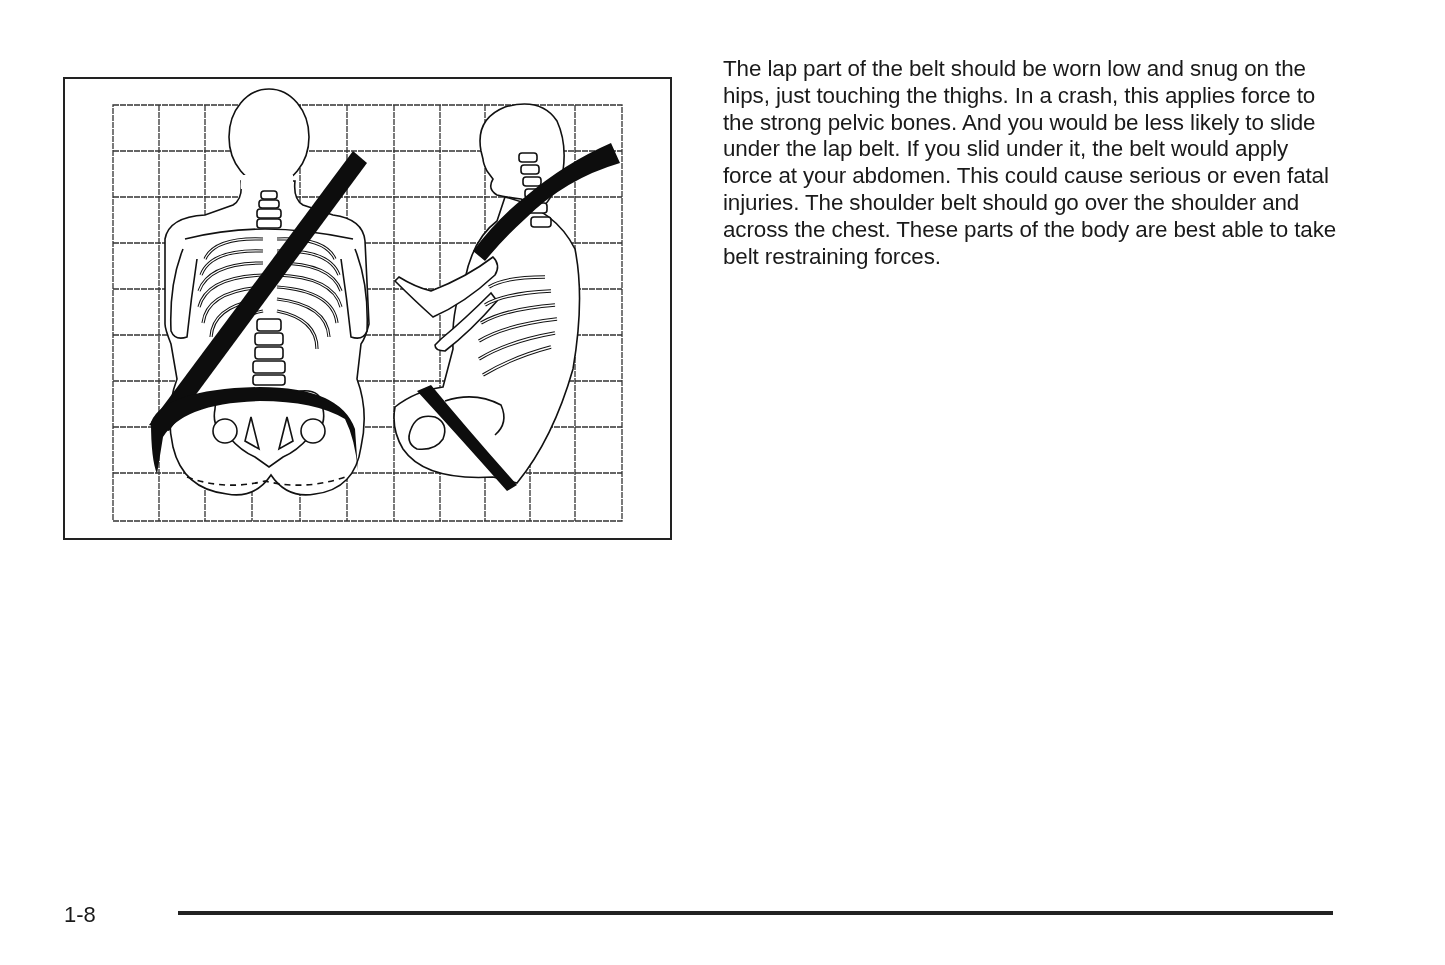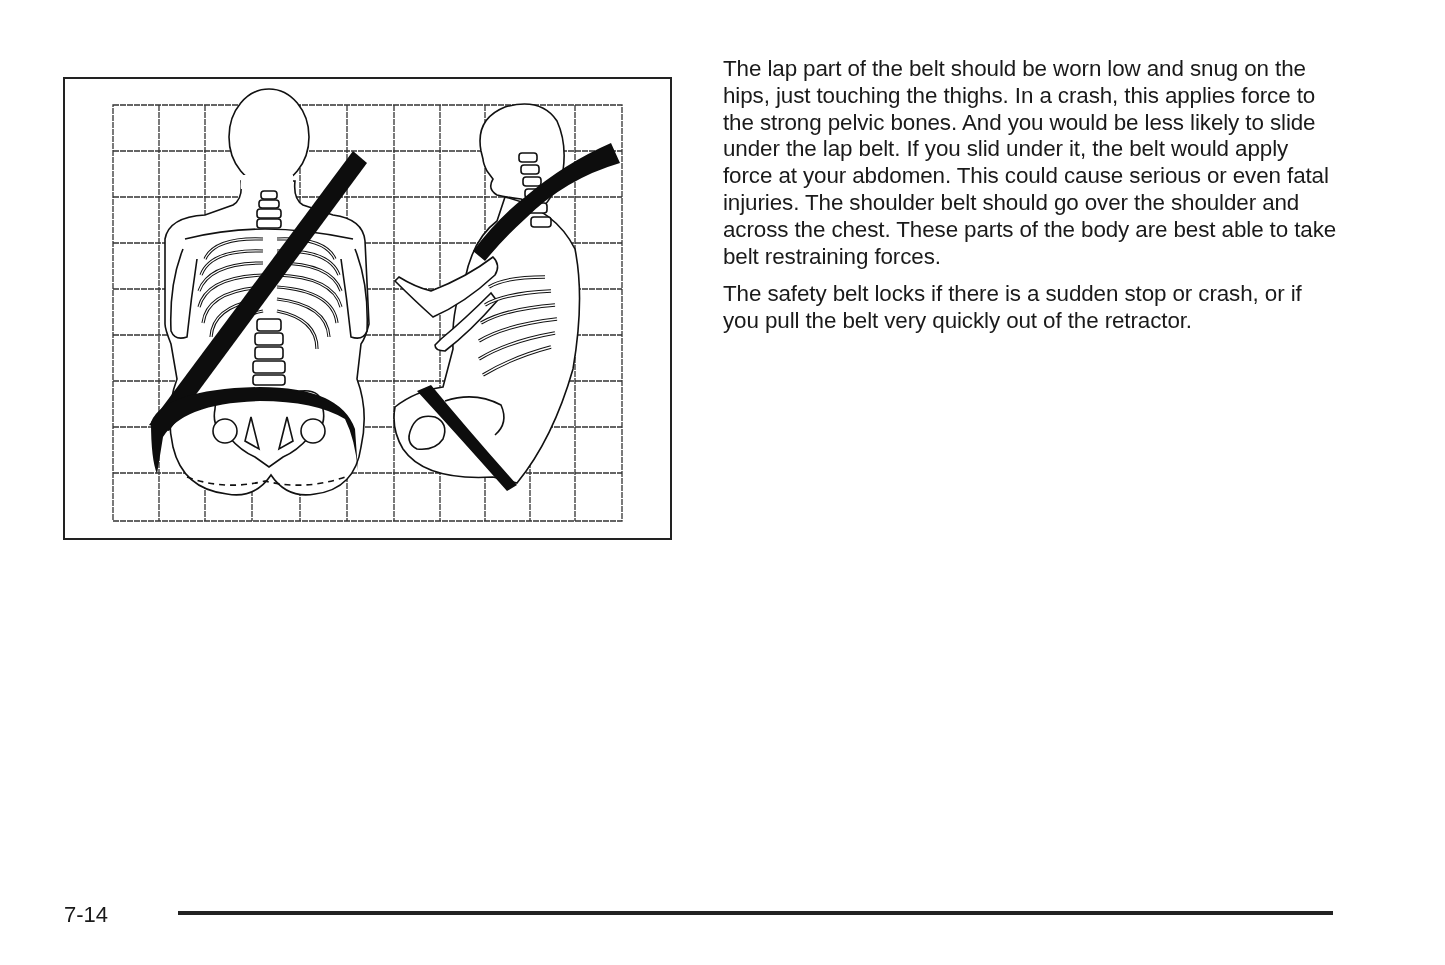"The safety belt locks if" p { html: <p>The safety belt locks if there is a sudden stop or crash, or if you pull the belt very quickly out of the retractor.</p> -> none }
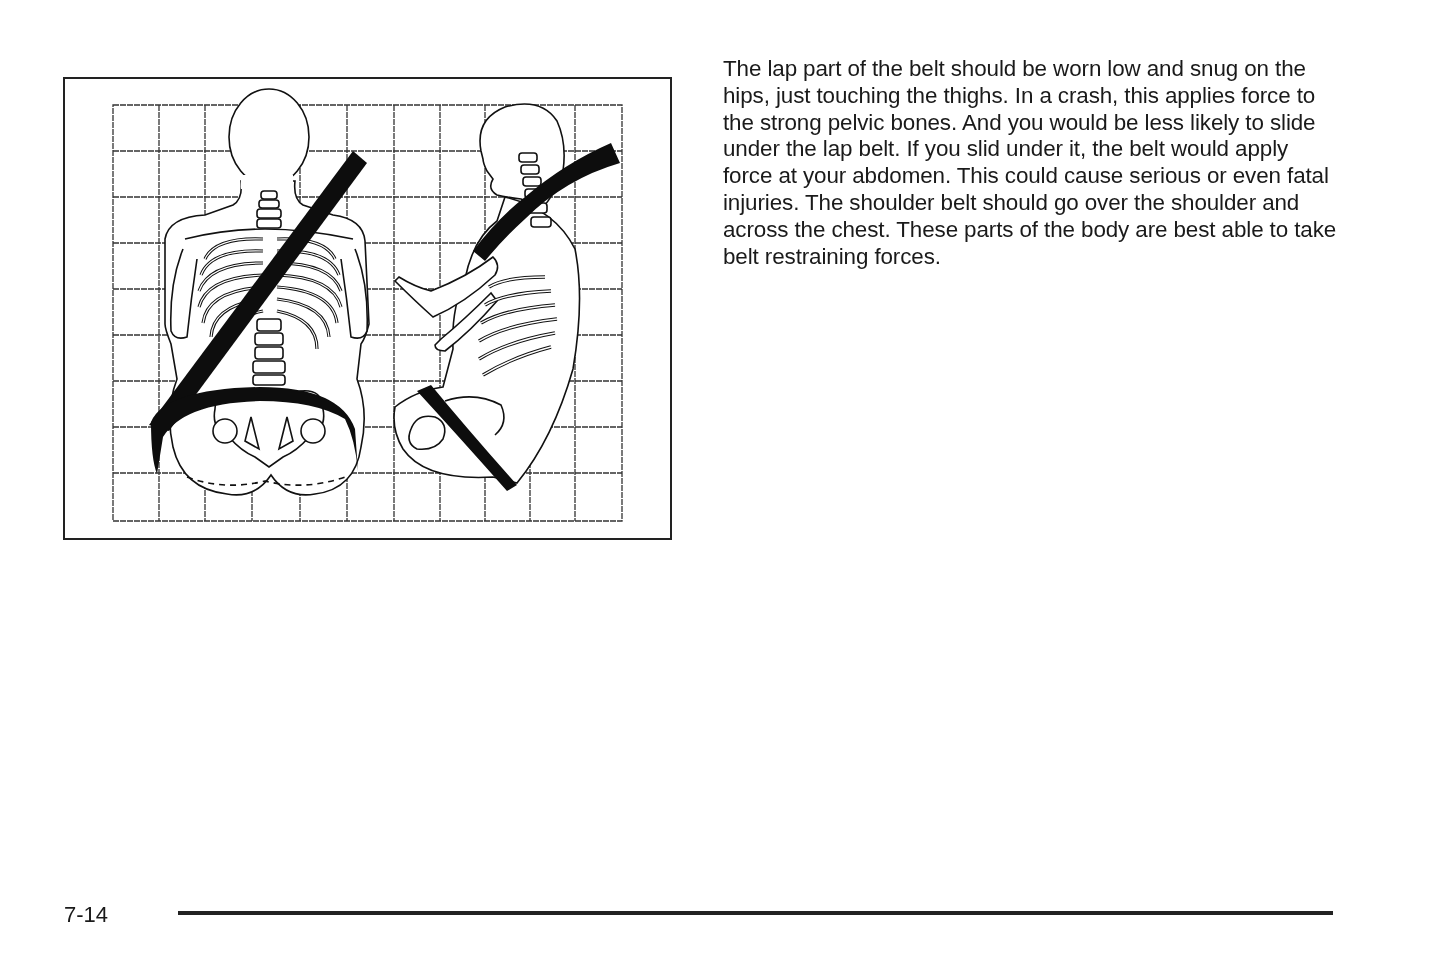"7-14" div.footer-page { text: 7-14 -> 1-8 }
